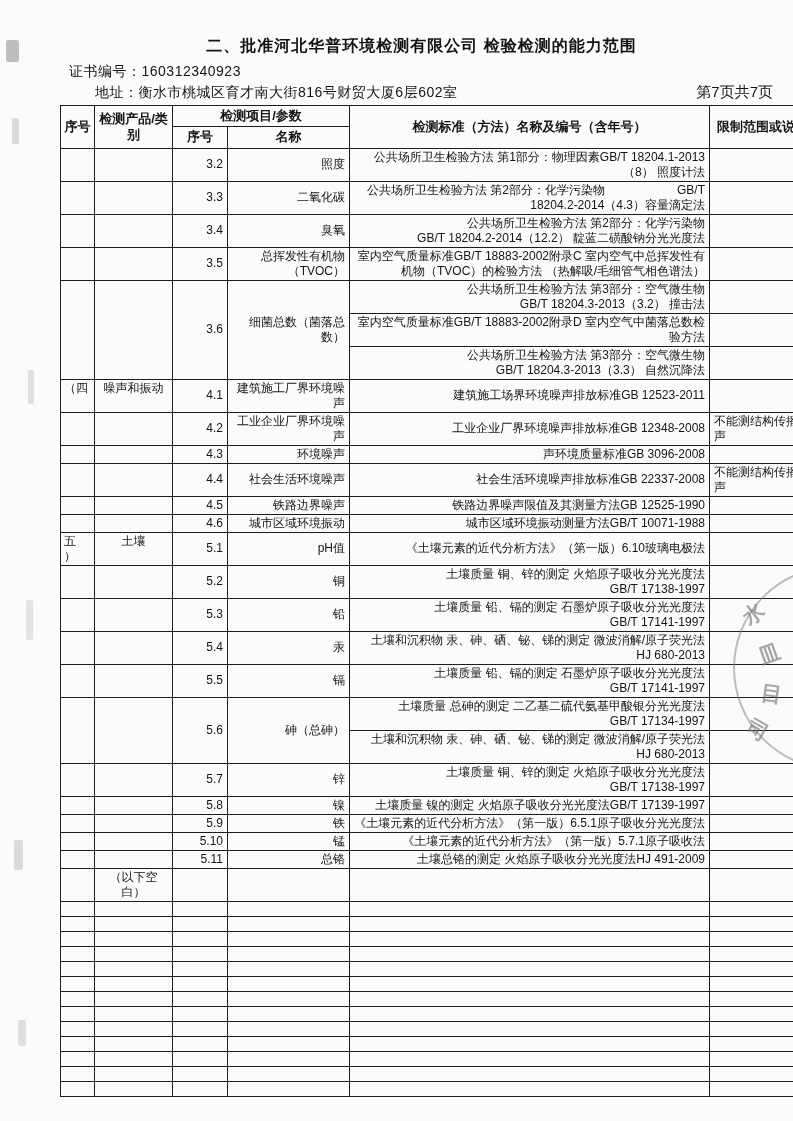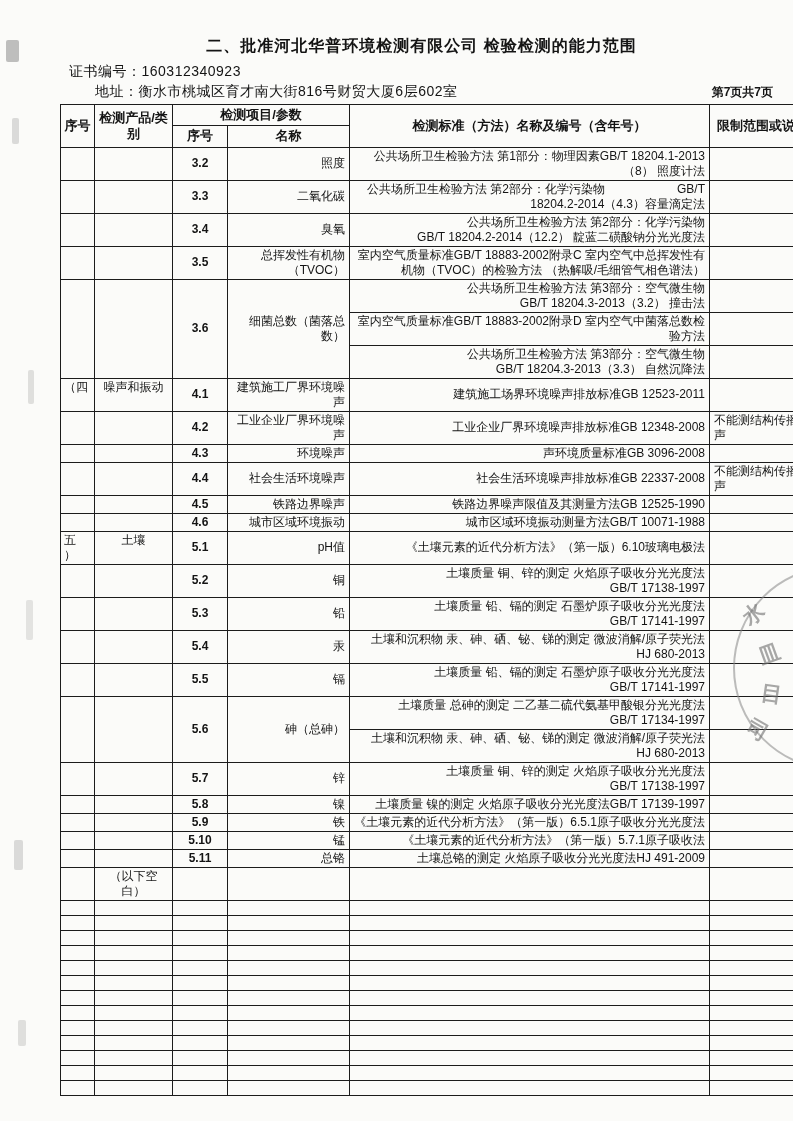"第7页共7页" .page-indicator { font-size: 12px -> 15px; font-weight: bold -> none }
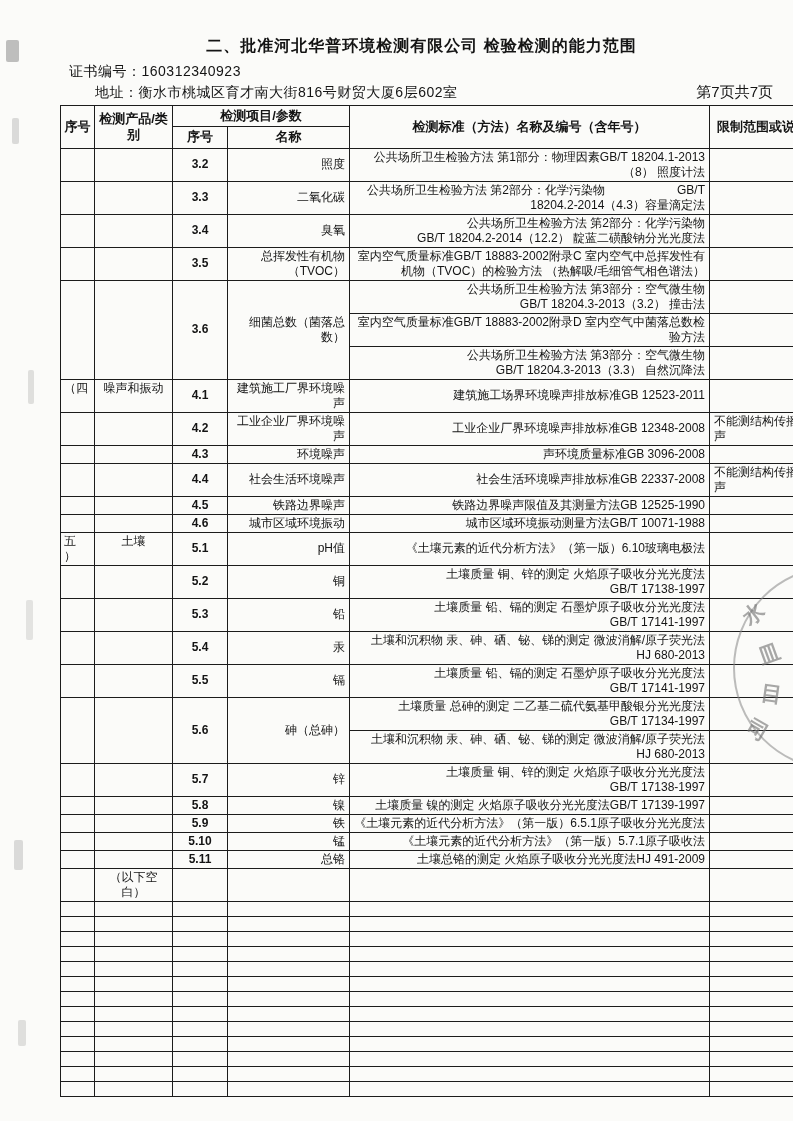"3.2" td.item-seq-cell { font-weight: bold -> none; text-align: center -> right }
